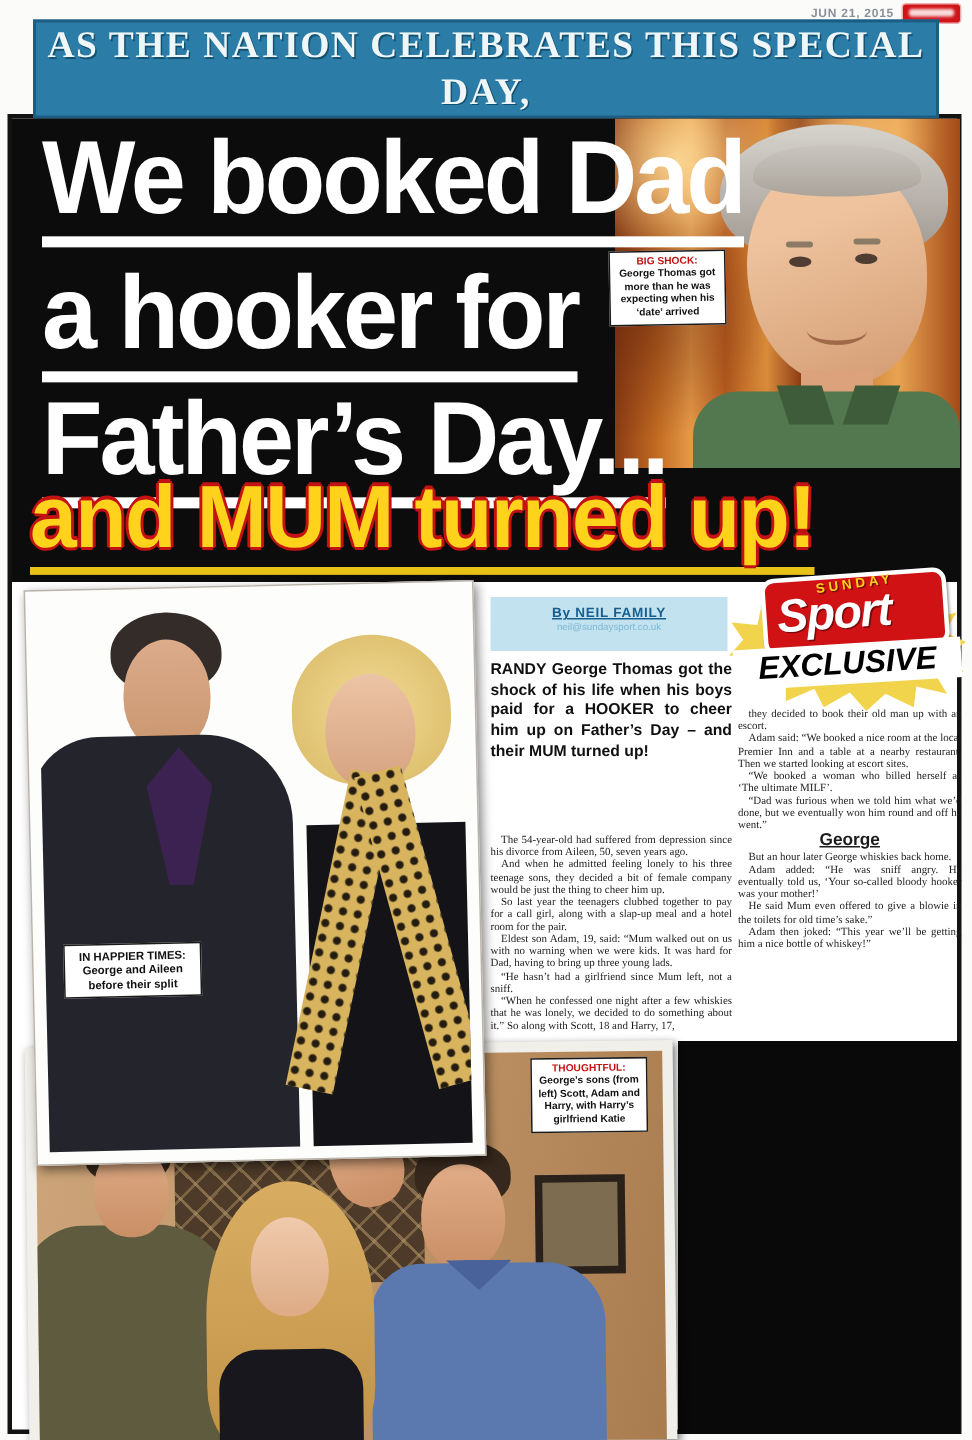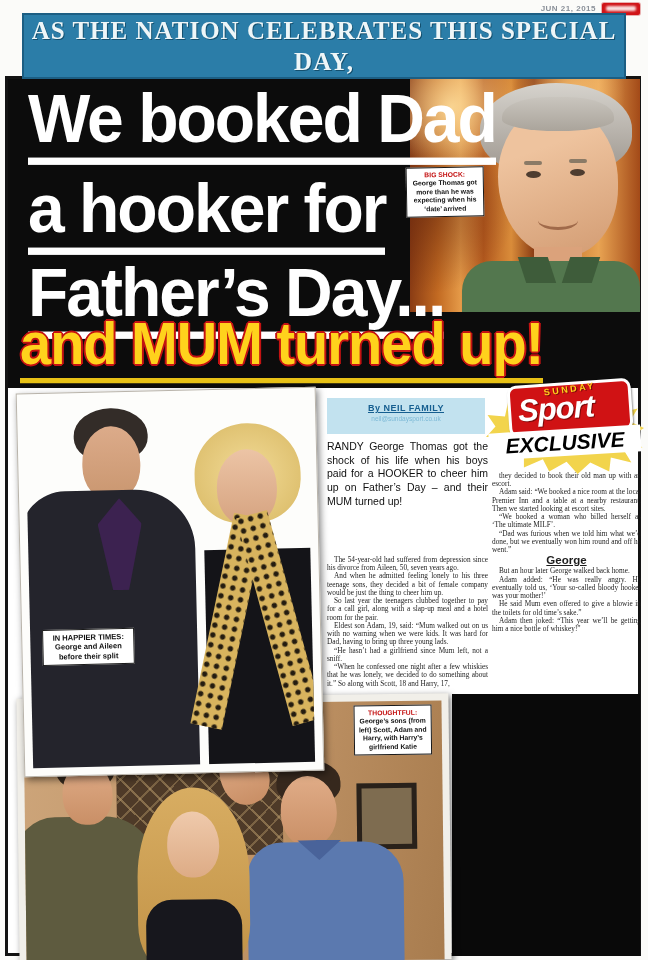"RANDY George Thomas got the" .lead { font-weight: normal -> bold }
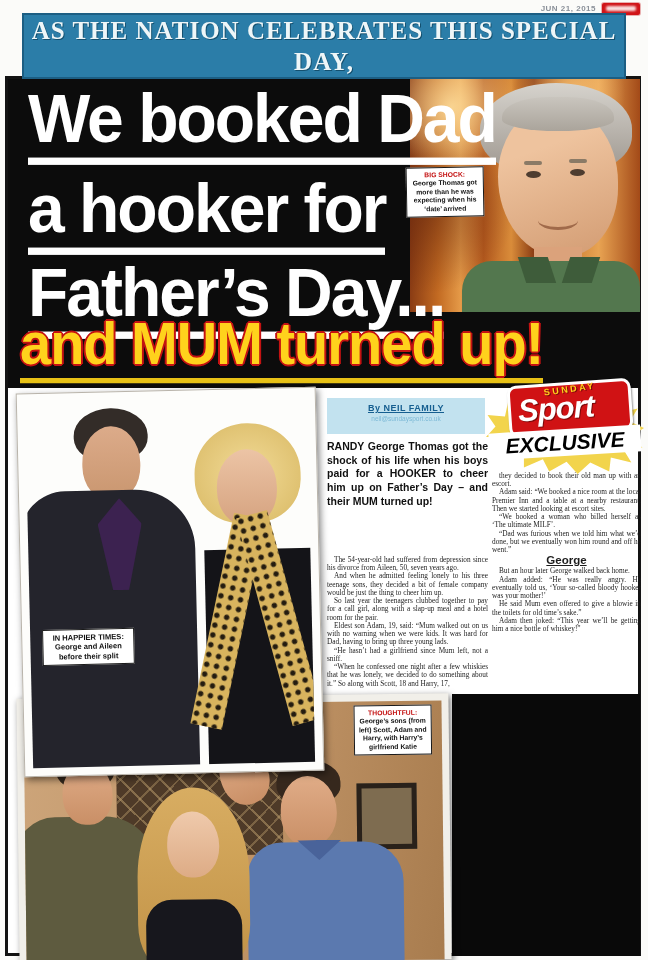"But an hour later George" p { text: walked -> whiskies }
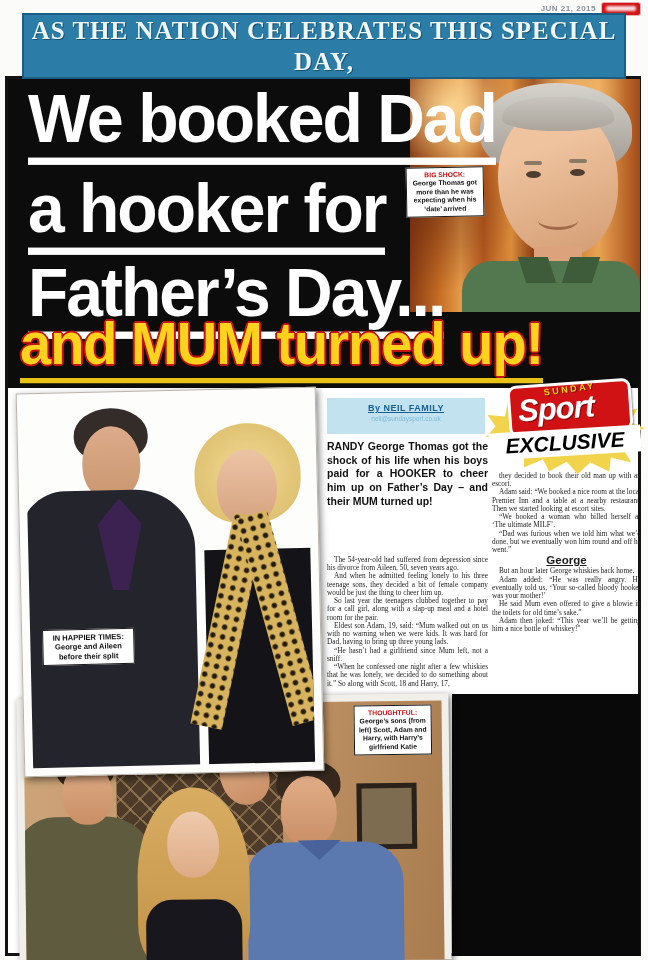"Adam added: “He was really" p { text: really -> sniff }
